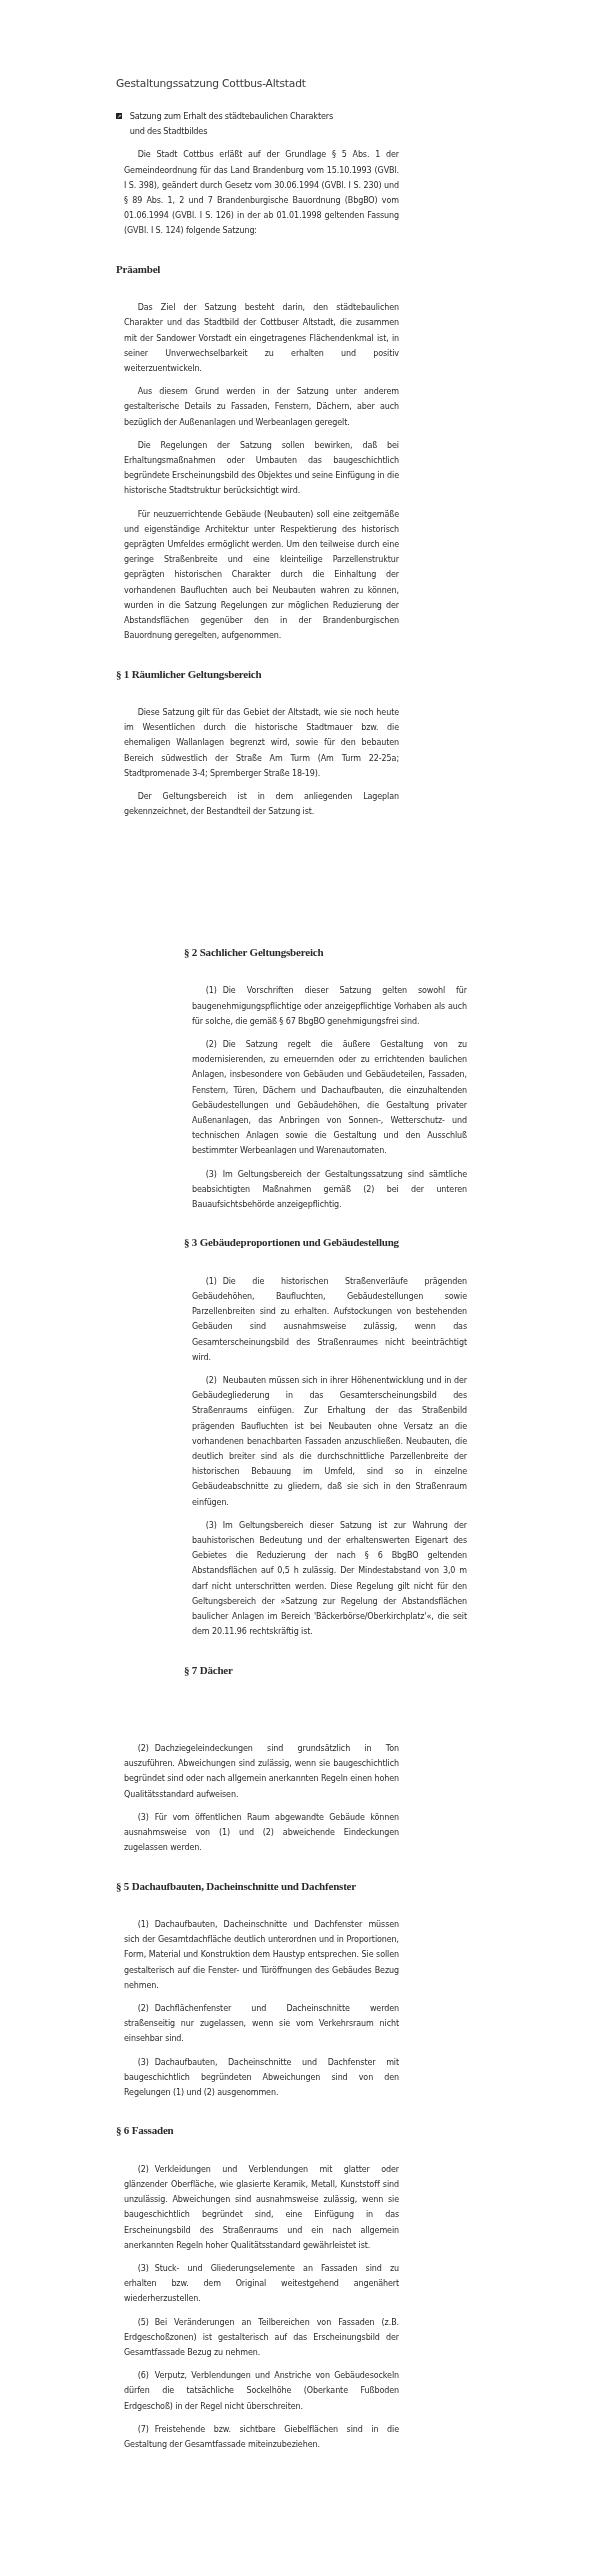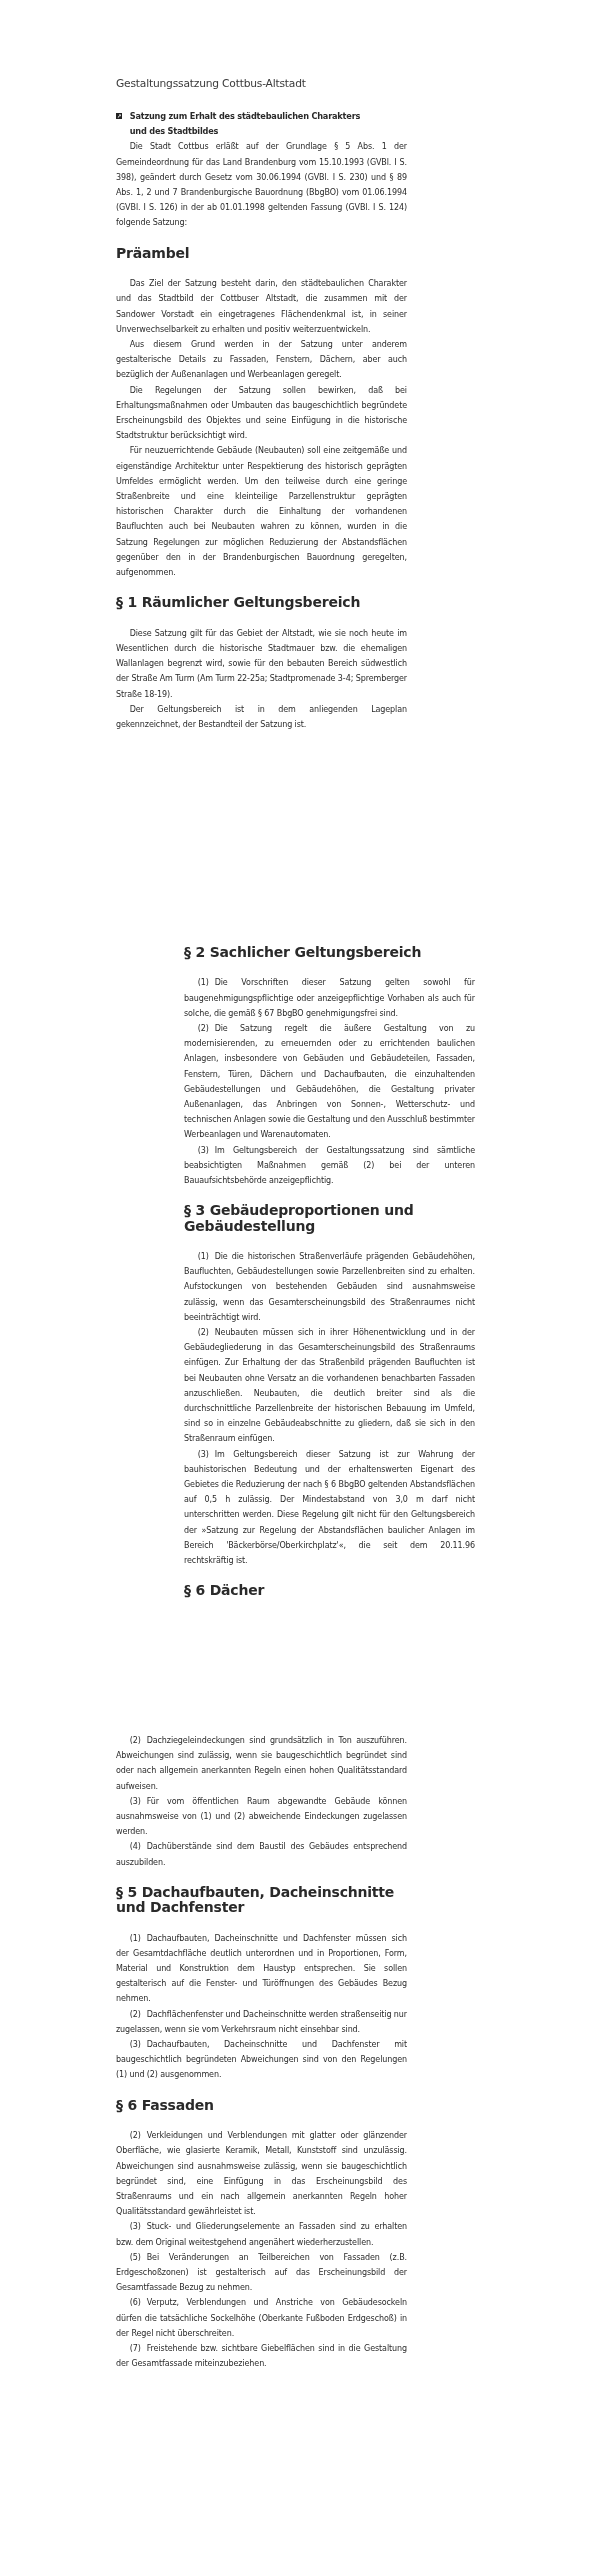"Satzung zum Erhalt des städtebaulichen" .h-intro { font-weight: bold -> normal }
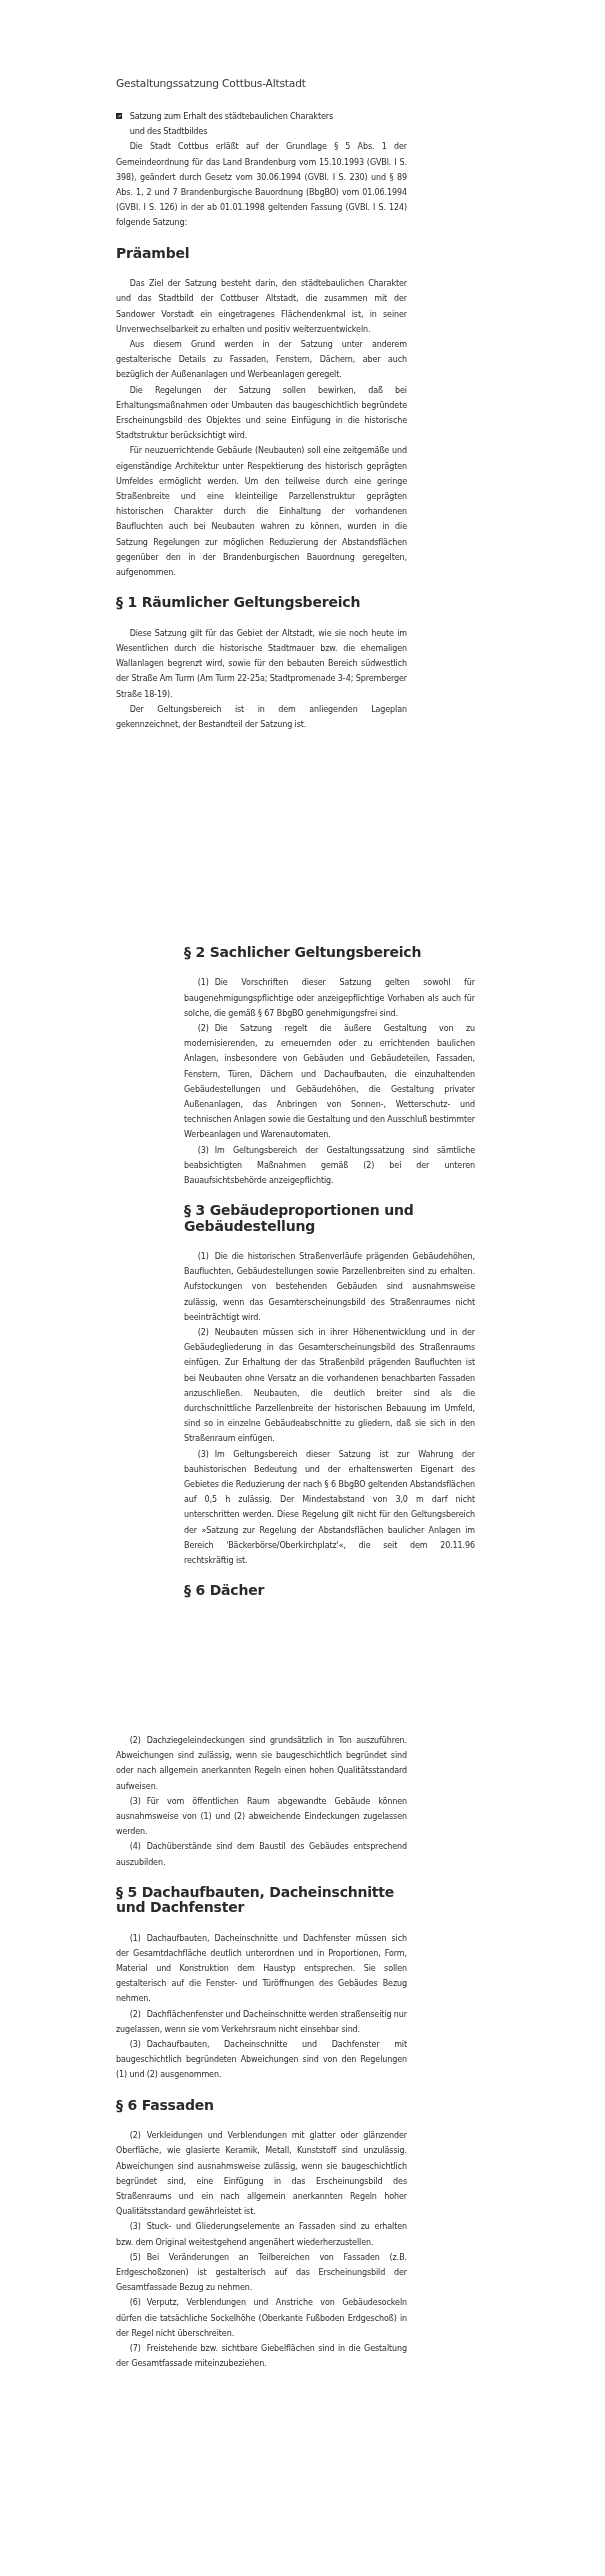"Die Stadt Cottbus erläßt auf" .col p { margin: 0 -> 8px }
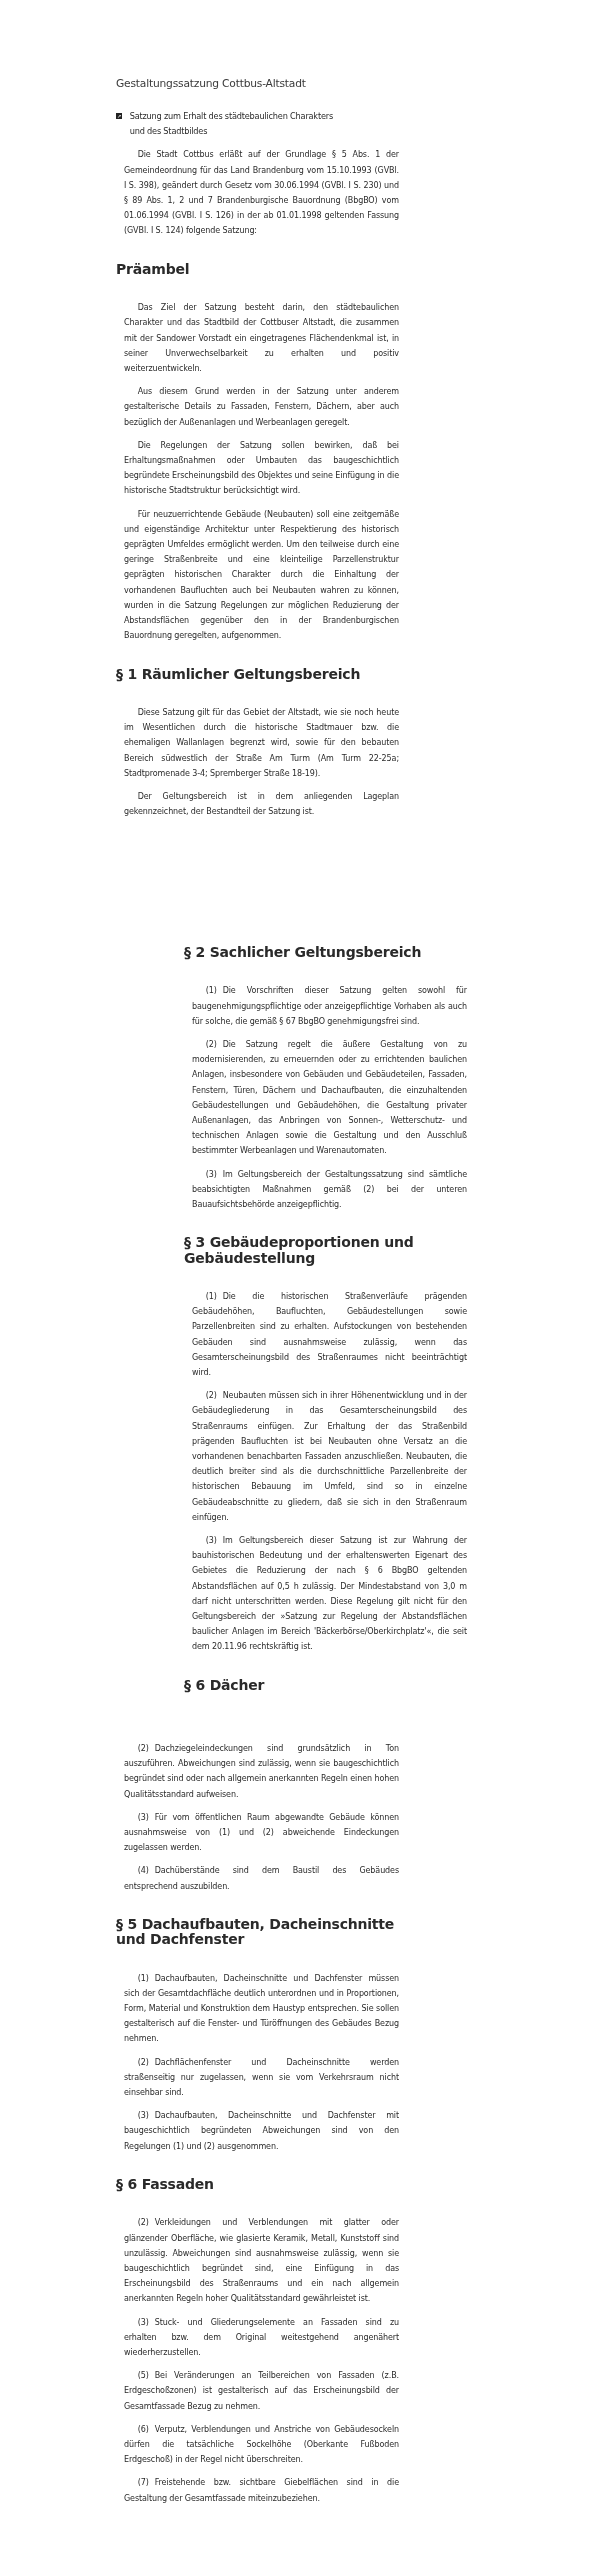"Präambel" .h-sec { font-family: none -> Liberation Serif, serif; font-size: 14px -> 11px }
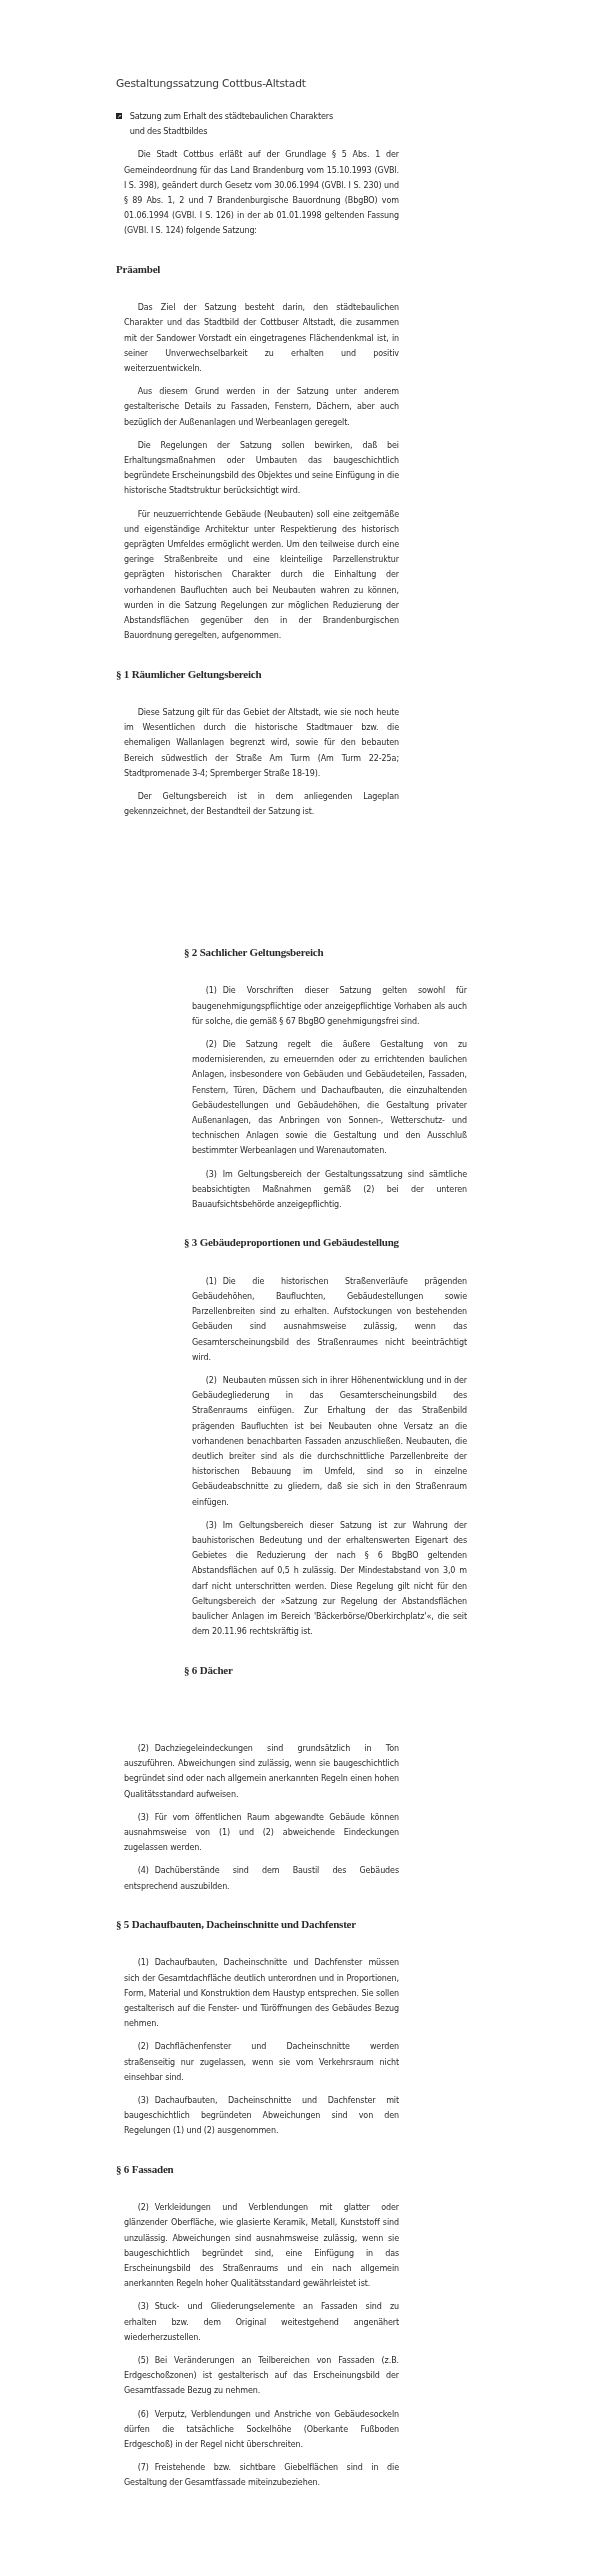"§ 6 Dächer" div.h-sec { text: 6 -> 7 }
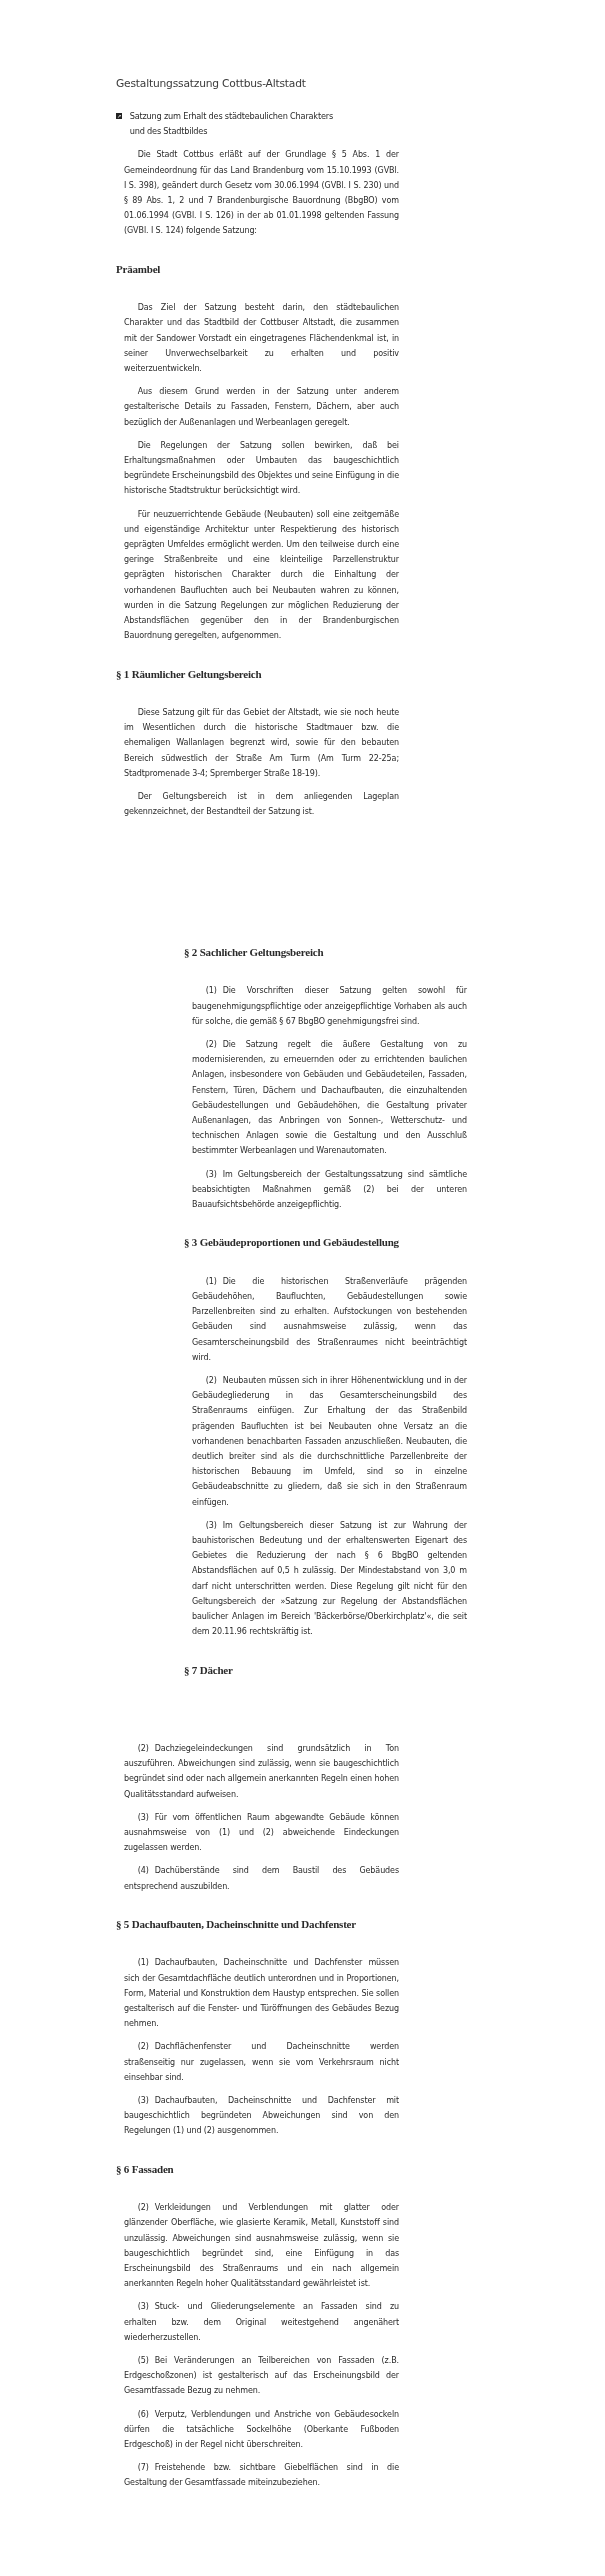"(4) Dachüberstände sind dem Baustil" p { html: <p><span>(4)</span><span>Dachüberstände sind dem Baustil des Gebäudes entsprechend auszubilden.</span></p> -> none }
